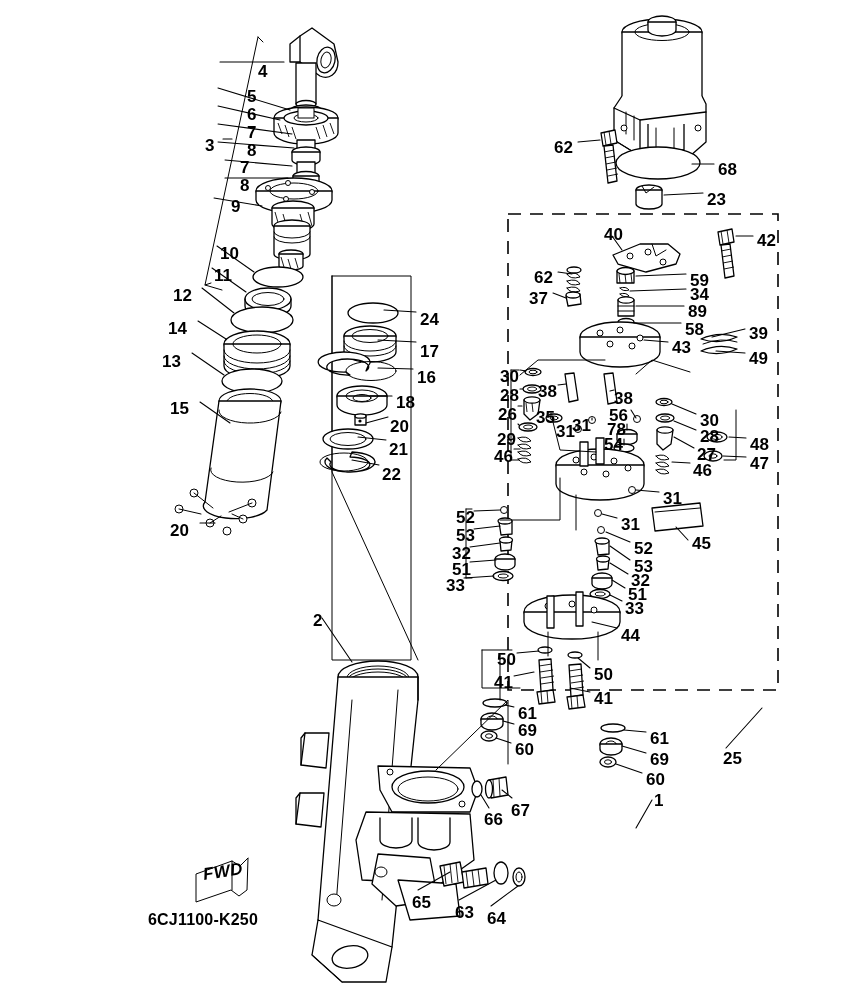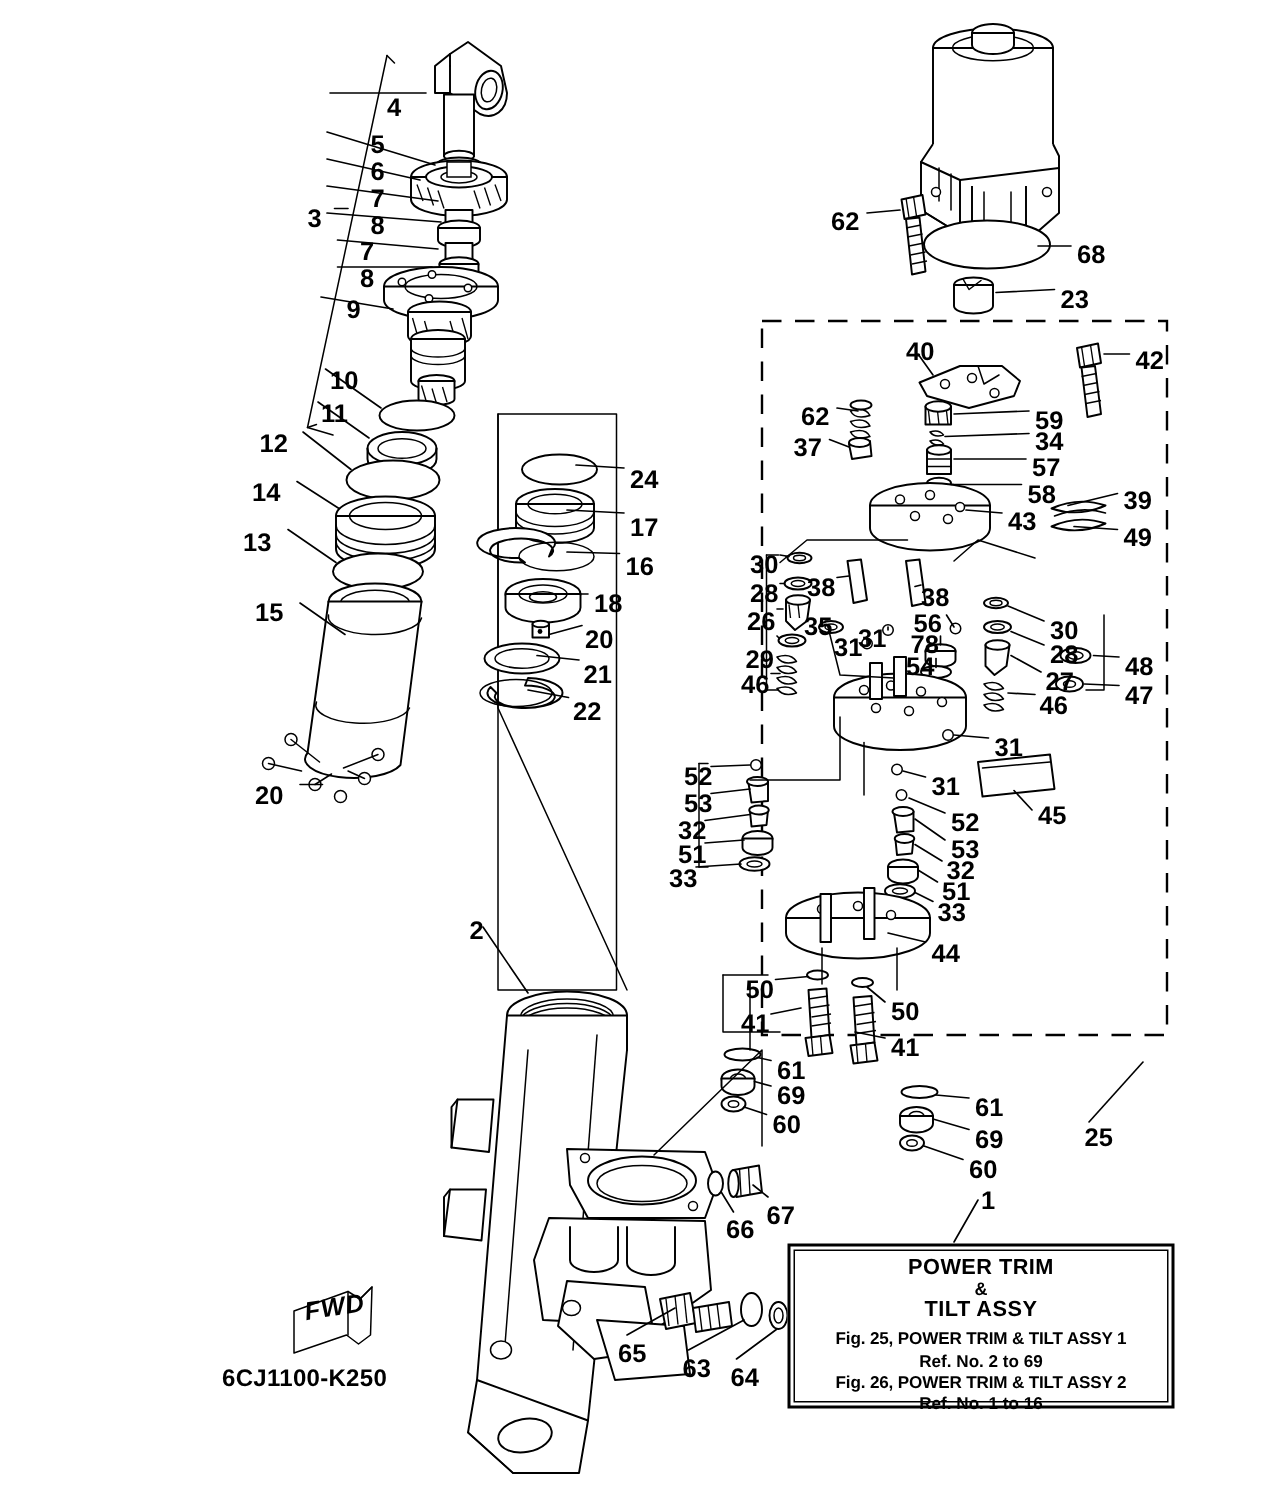"57" div.cal { text: 57 -> 89 }
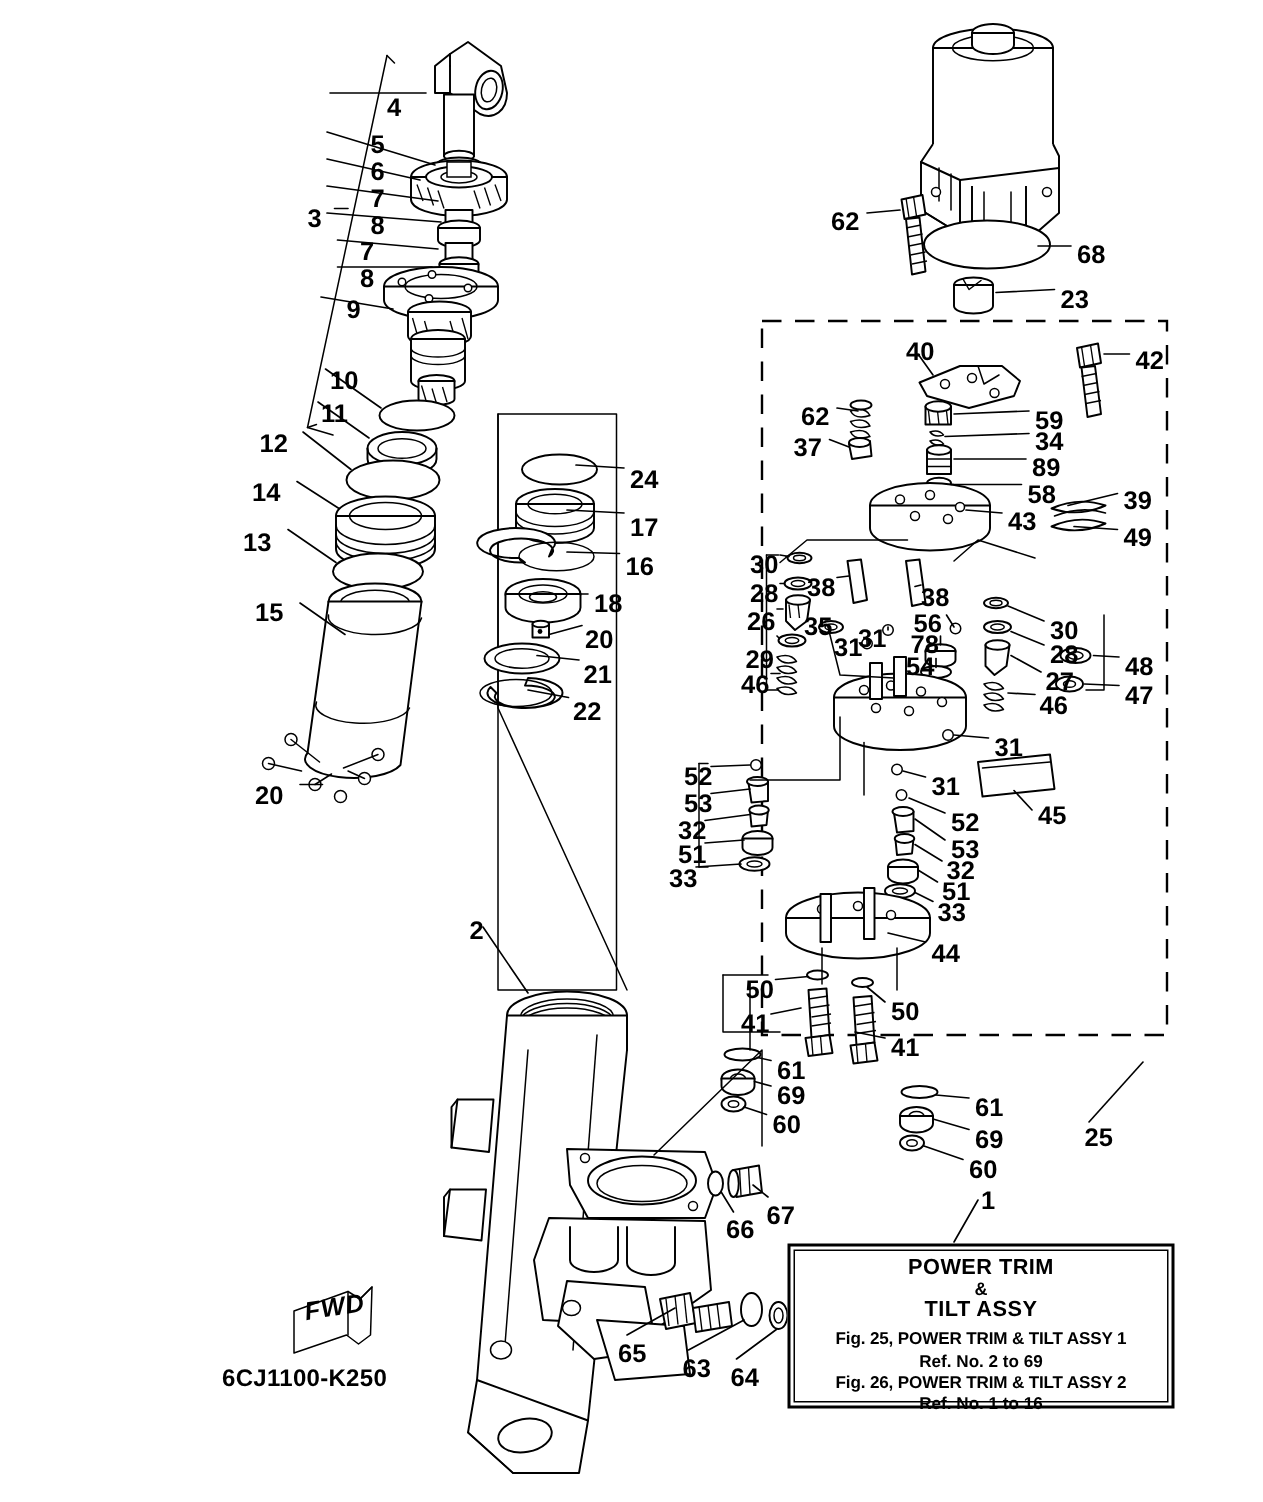"POWER TRIM" div { html: <div> <div> <div>POWER TRIM</div> <div>&amp;</div> <div>TILT ASSY</div> <div></div> <div>Fig. 25, POWER TRIM &amp; TILT ASSY 1</div> <div>Ref. No. 2 to 69</div> <div>Fig. 26, POWER TRIM &amp; TILT ASSY 2</div> <div>Ref. No. 1 to 16</div> </div> </div> -> none }
